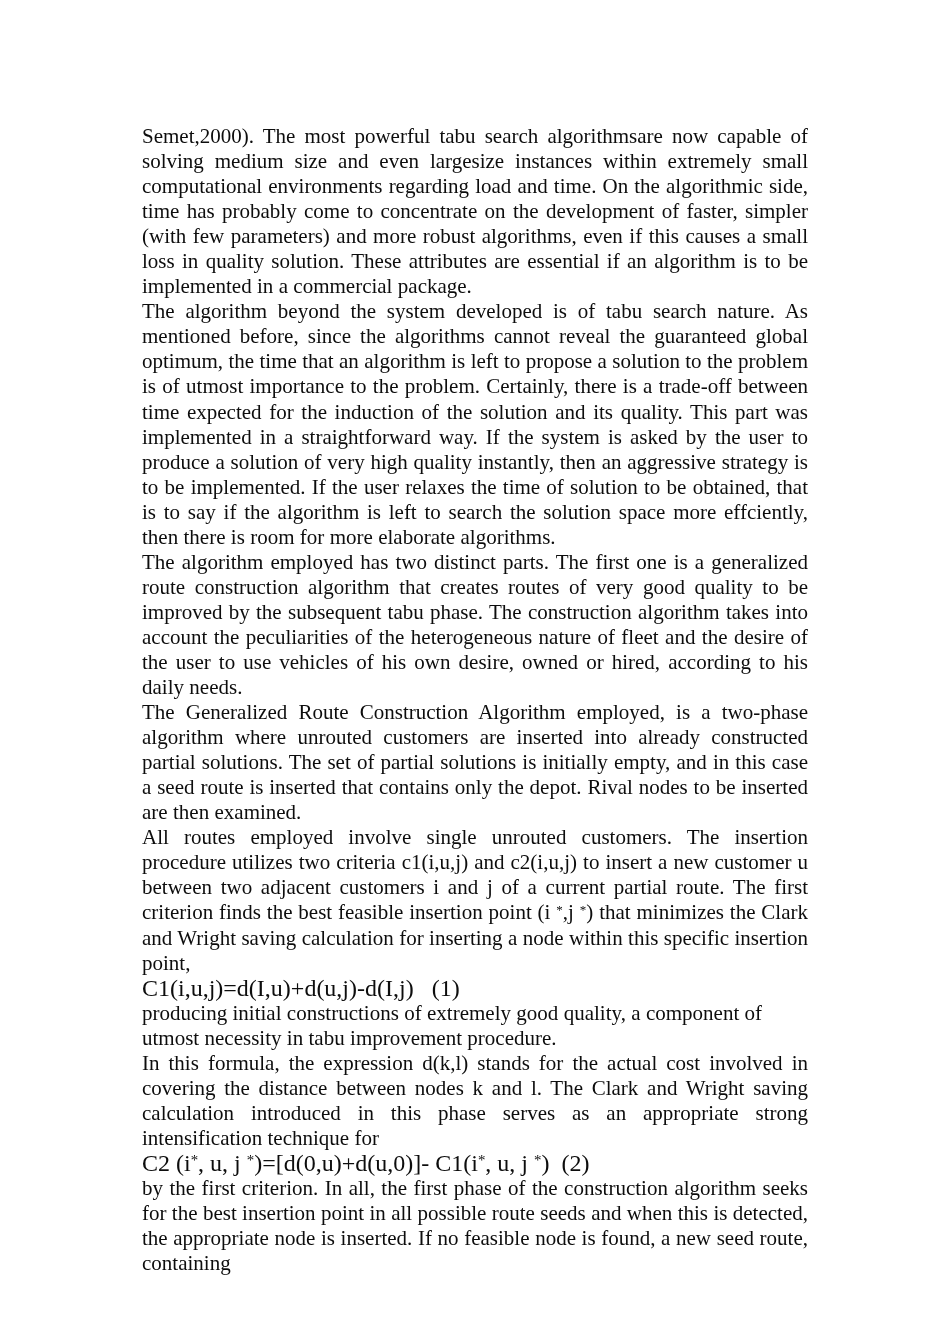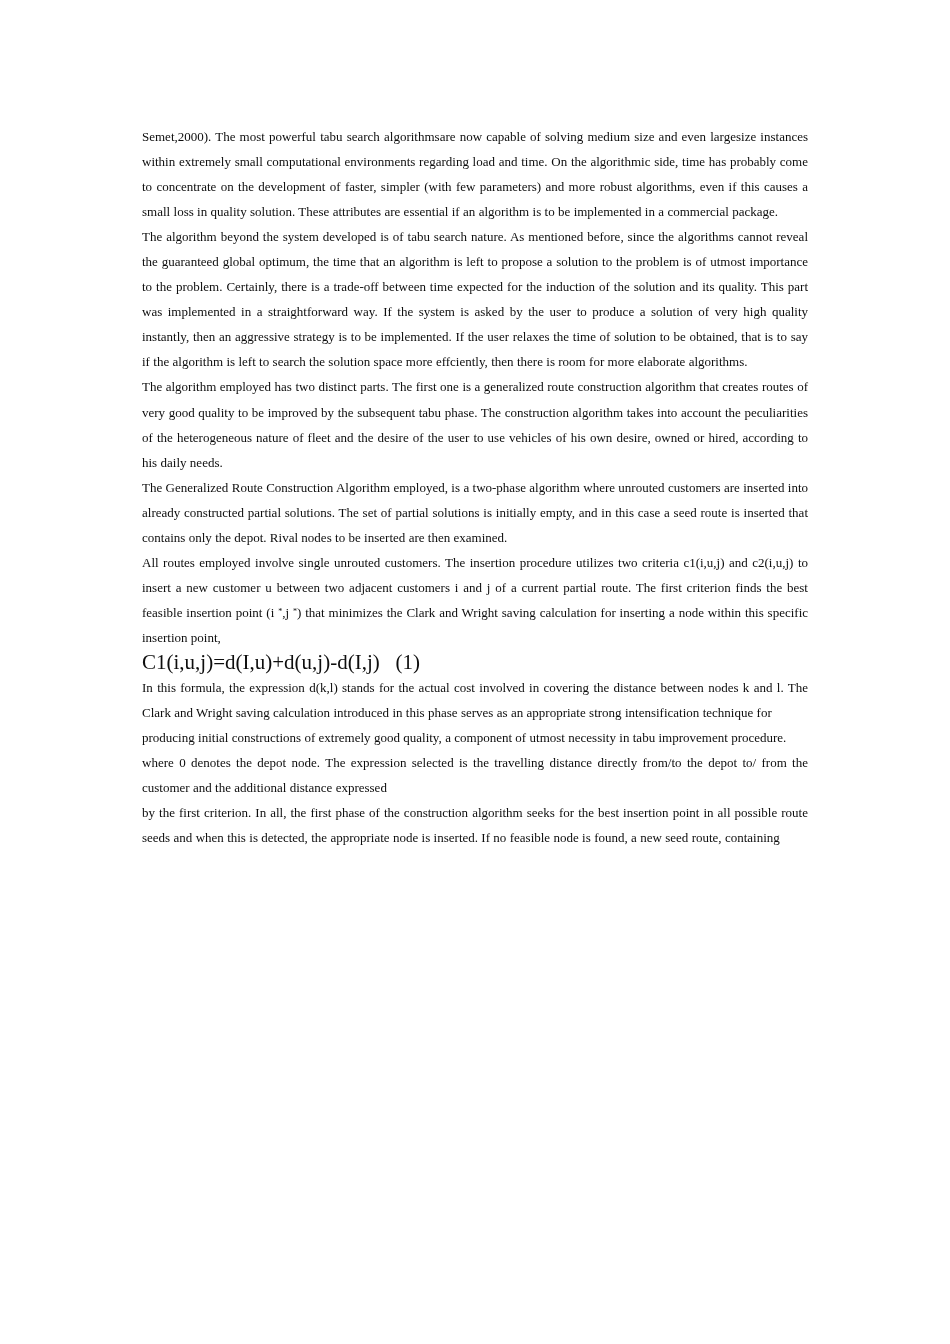"Semet,2000). The most powerful tabu" p.para { font-size: 13px -> 21px }
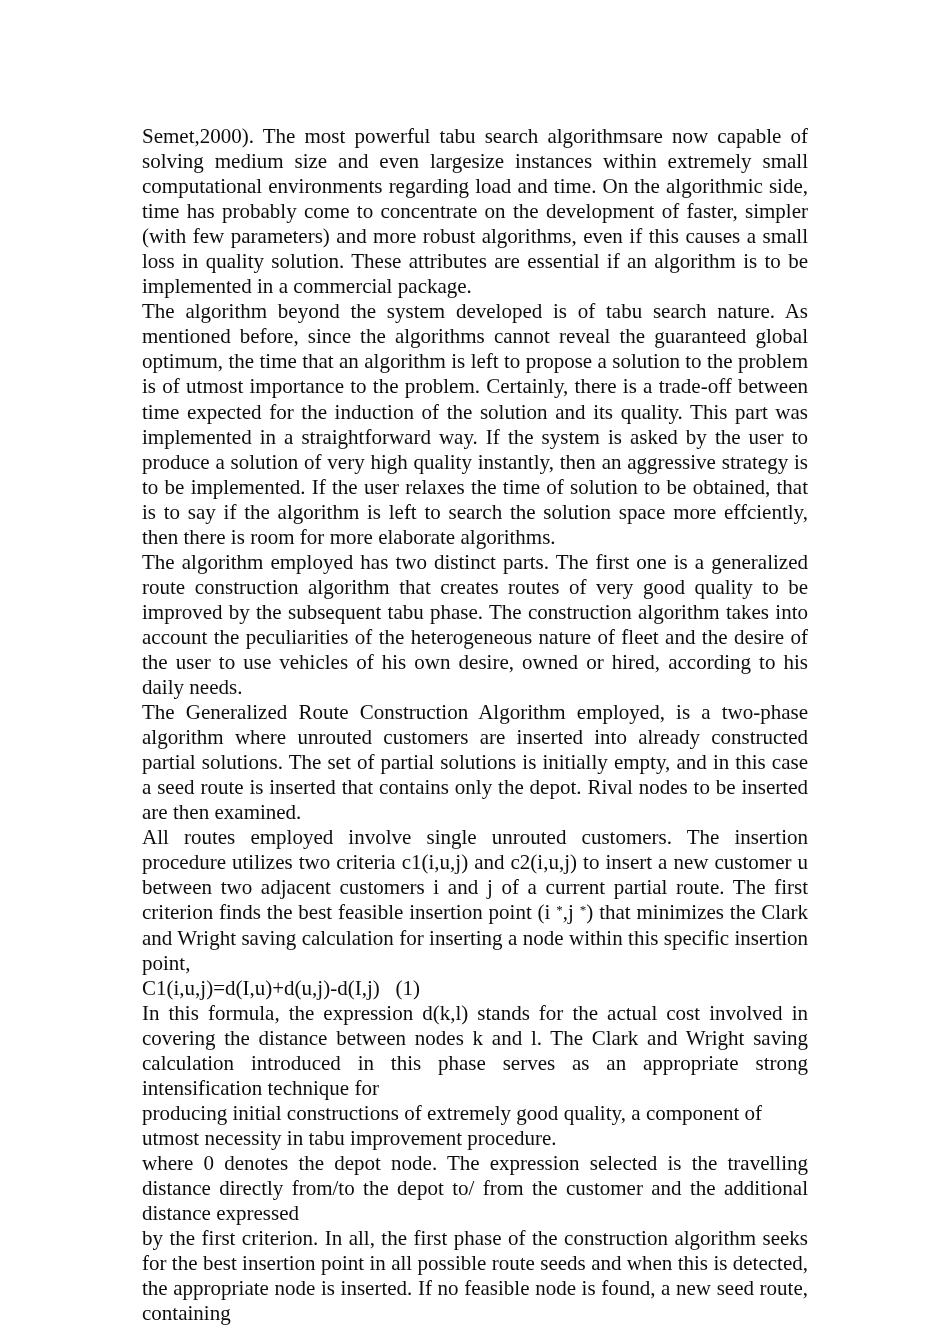"C1(i,u,j)=d(I,u)+d(u,j)-d(I,j) (1)" p.formula { font-size: 21px -> 24px }
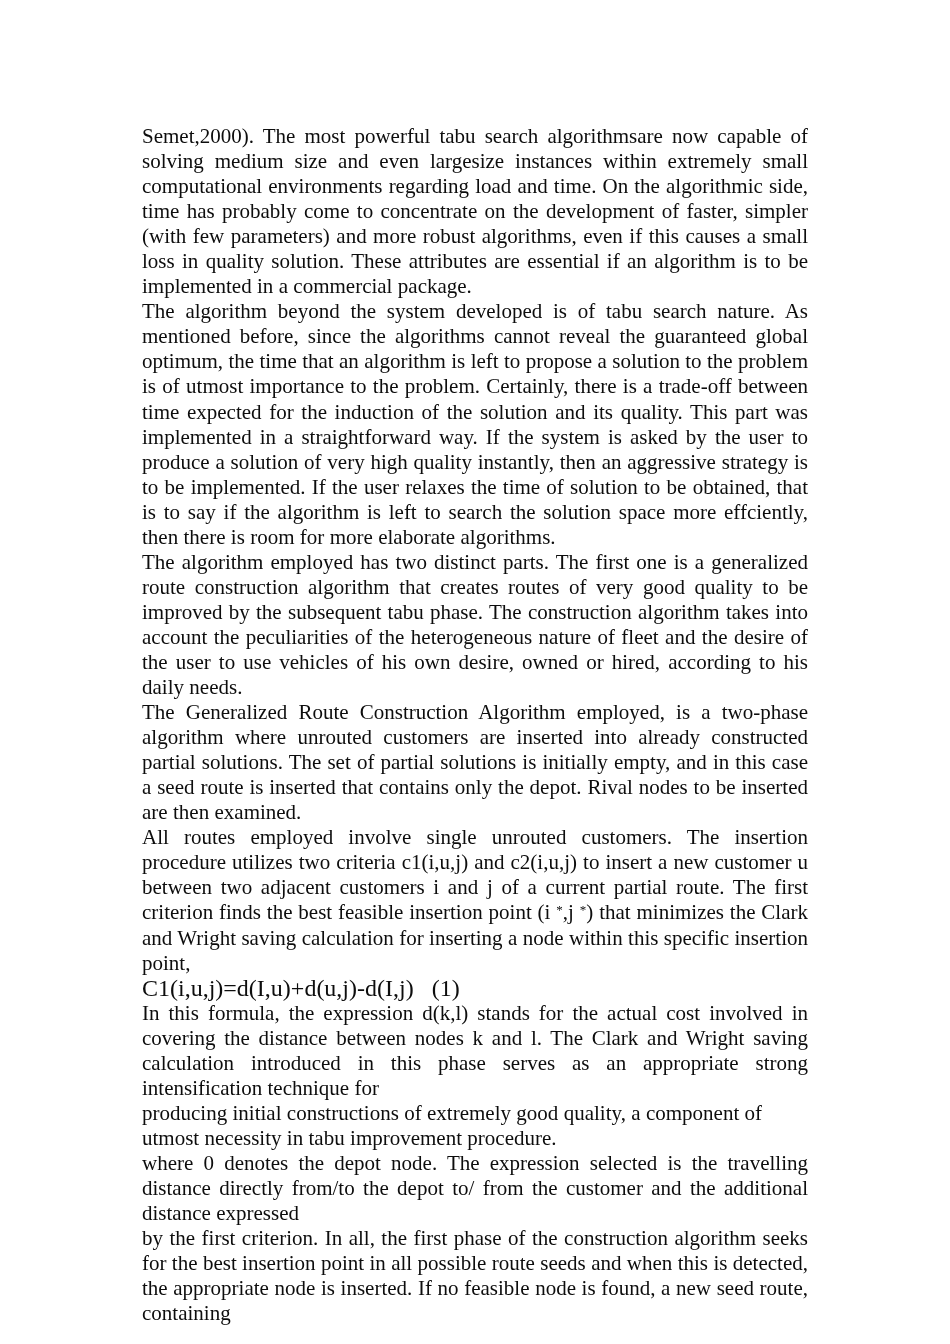"In this formula, the expression" p.para { order: before "producing initial constructions of" -> after "producing initial constructions of" }
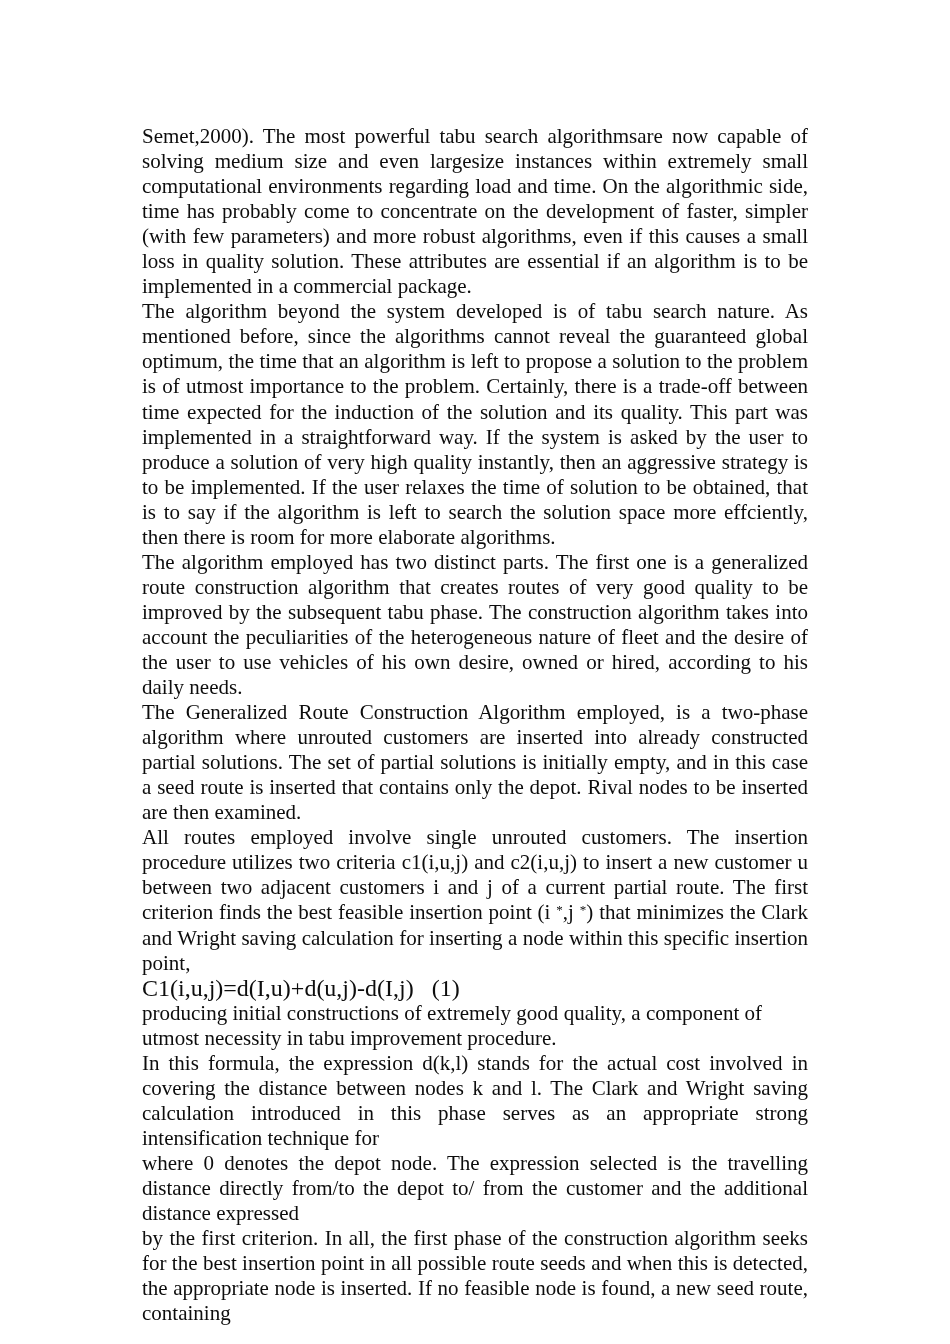"C2 (i*, u, j *)=[d(0,u)+d(u,0)]-" p.formula { html: none -> <p><span>C2 (i</span><sup>*</sup><span>, u, j </span><sup>*</sup><span>)=[d(0,u)+d(u,0)]- C1(i</span><sup>*</sup><span>, u, j </span><sup>*</sup><span>) (2)</span></p> }
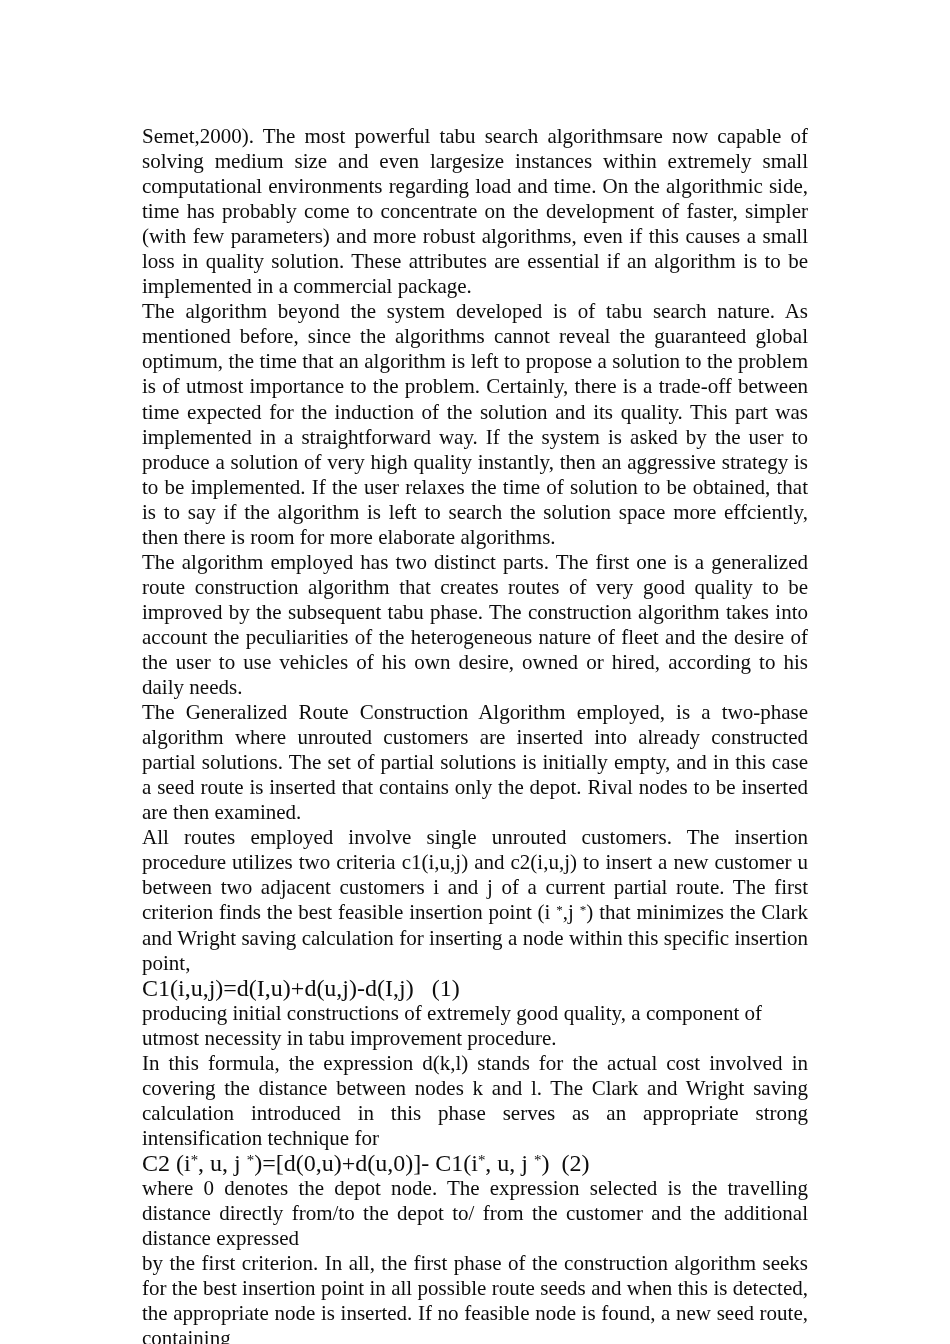"where 0 denotes the depot" p.para { html: <p>where 0 denotes the depot node. The expression selected is the travelling distance directly from/to the depot to/ from the customer and the additional distance expressed</p> -> none }
